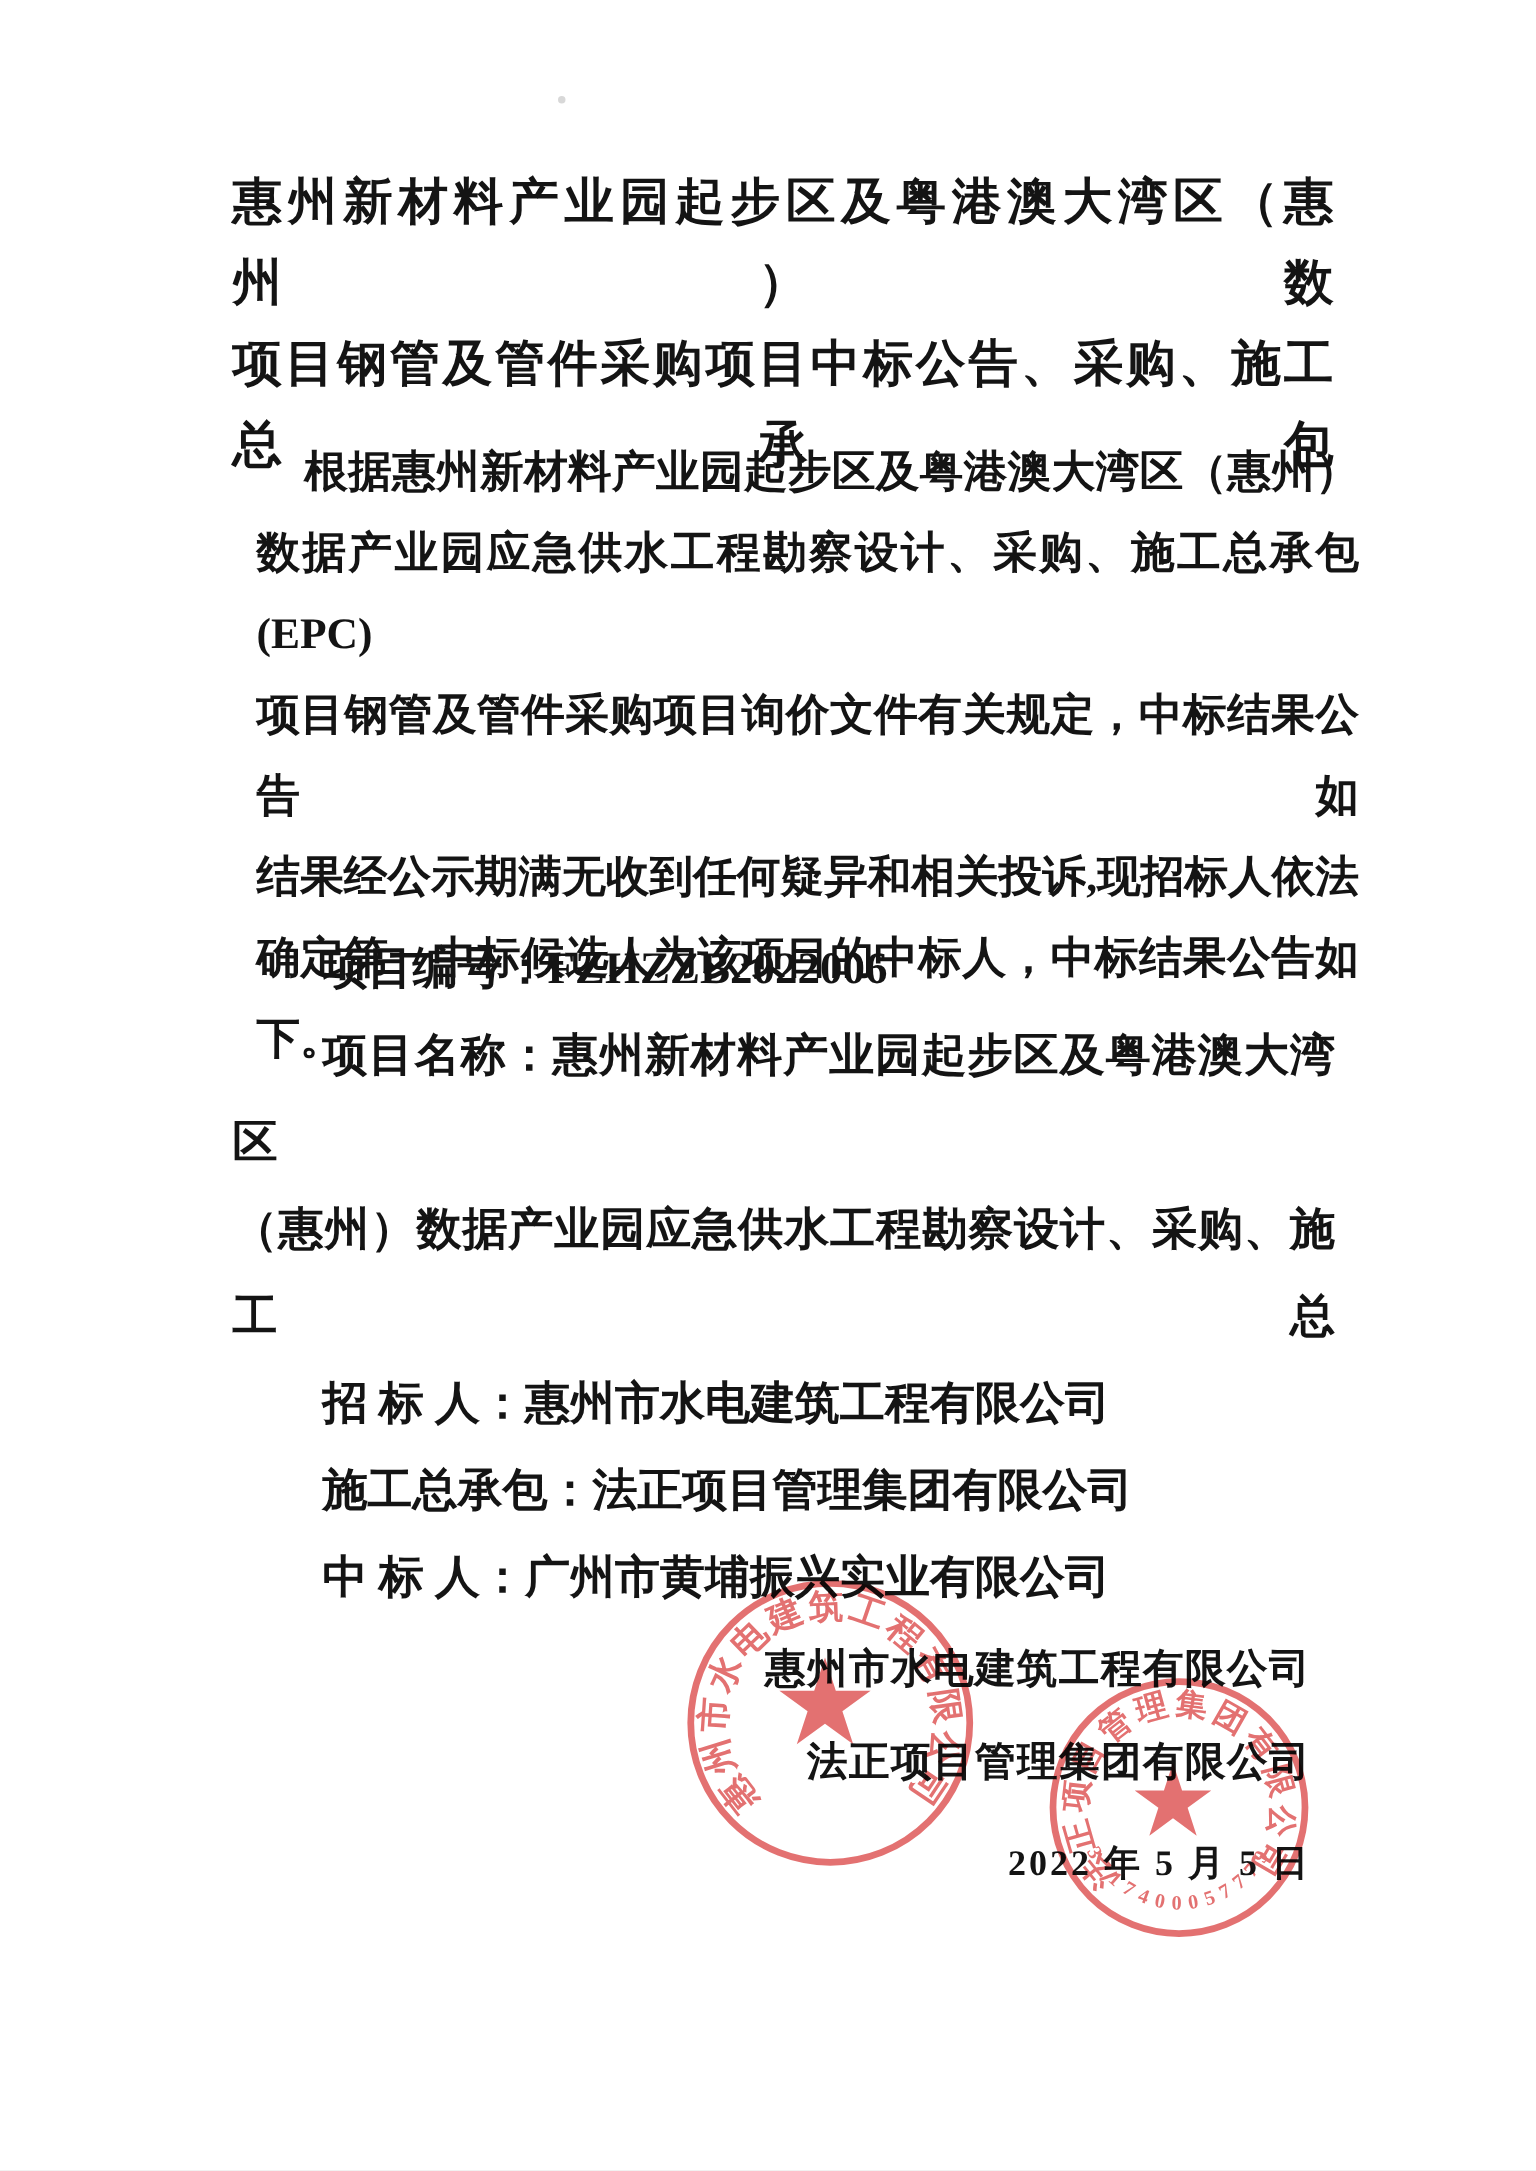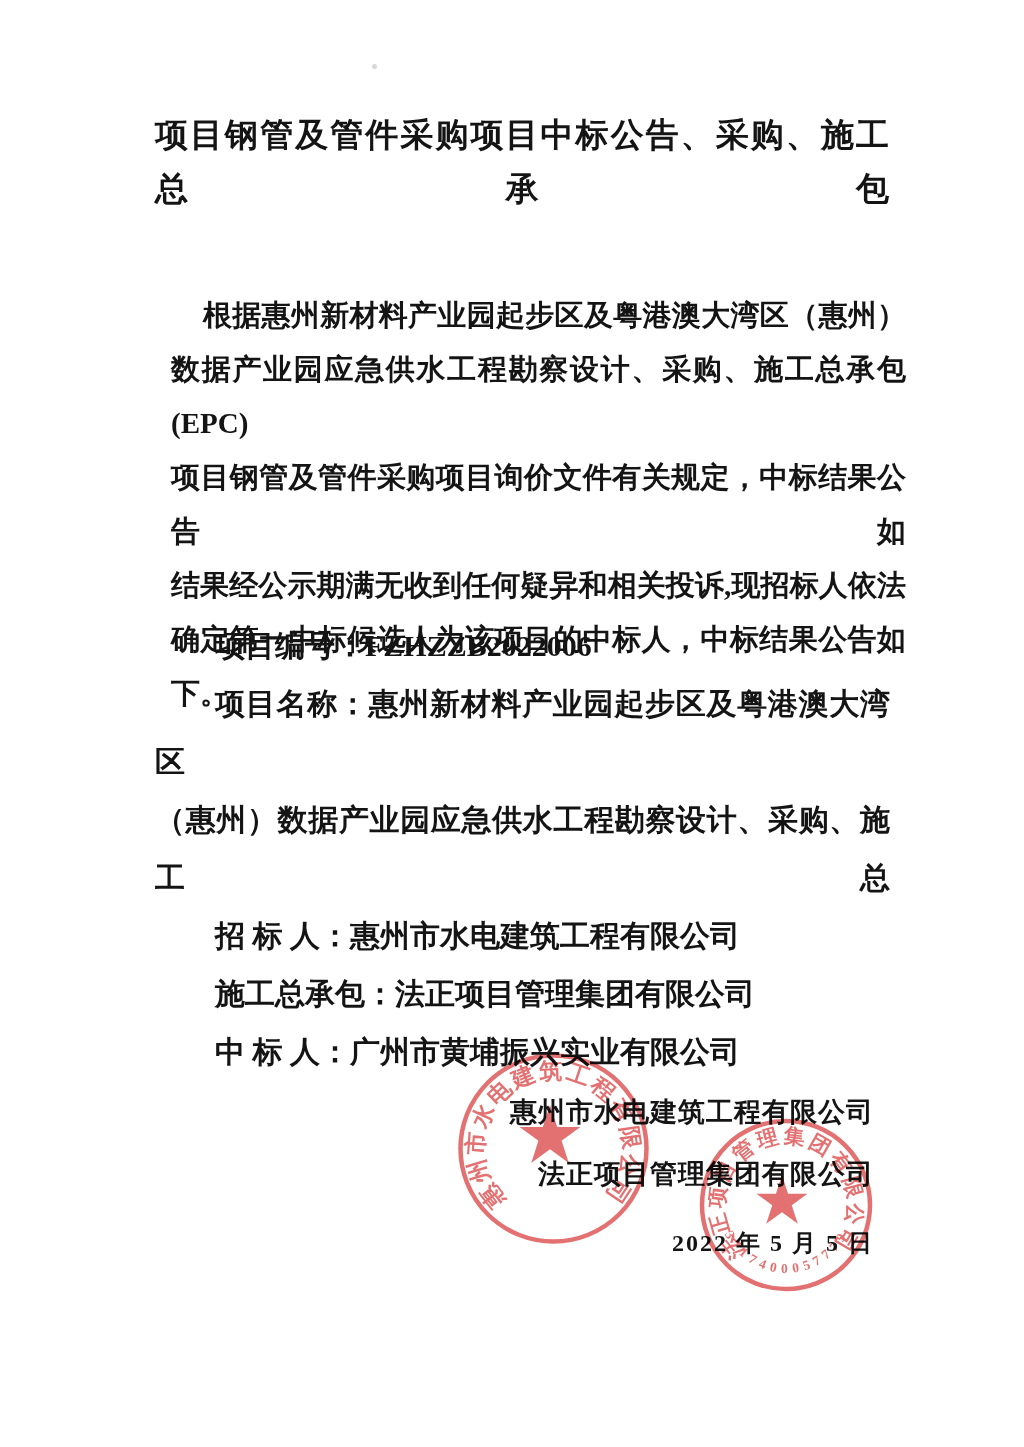"惠州新材料产业园起步区及粤港澳大湾区（惠州）数" div.line-justify { html: none -> <div>惠州新材料产业园起步区及粤港澳大湾区（惠州）数</div> }
